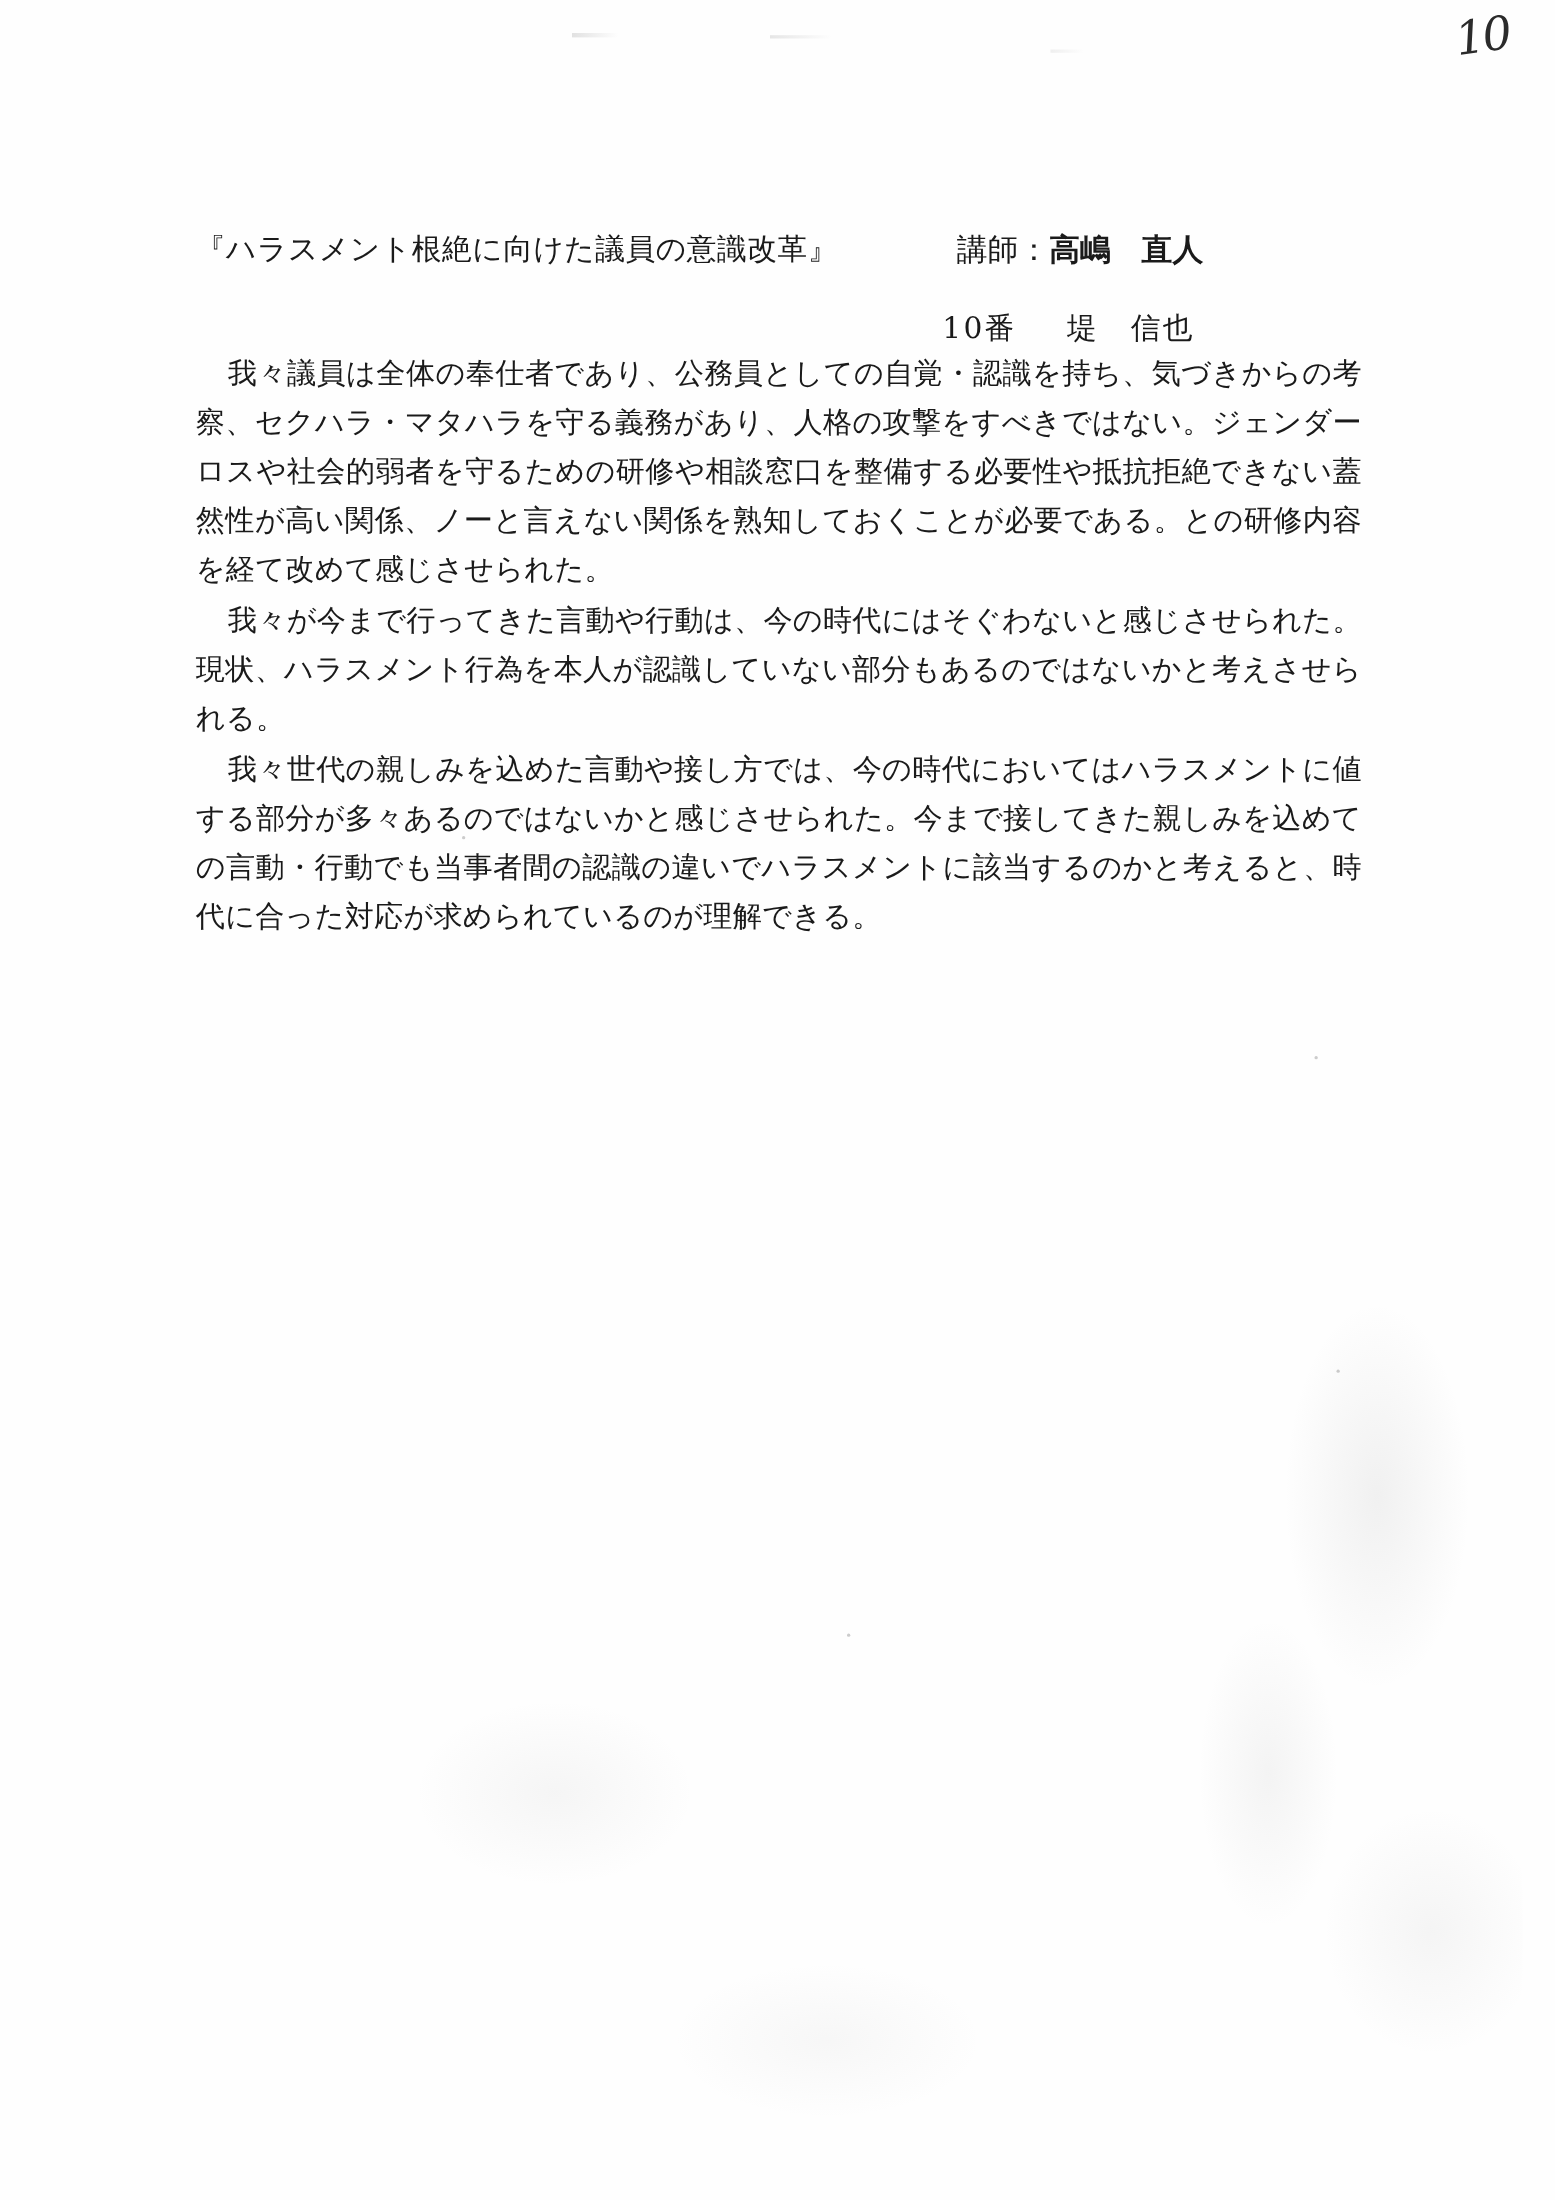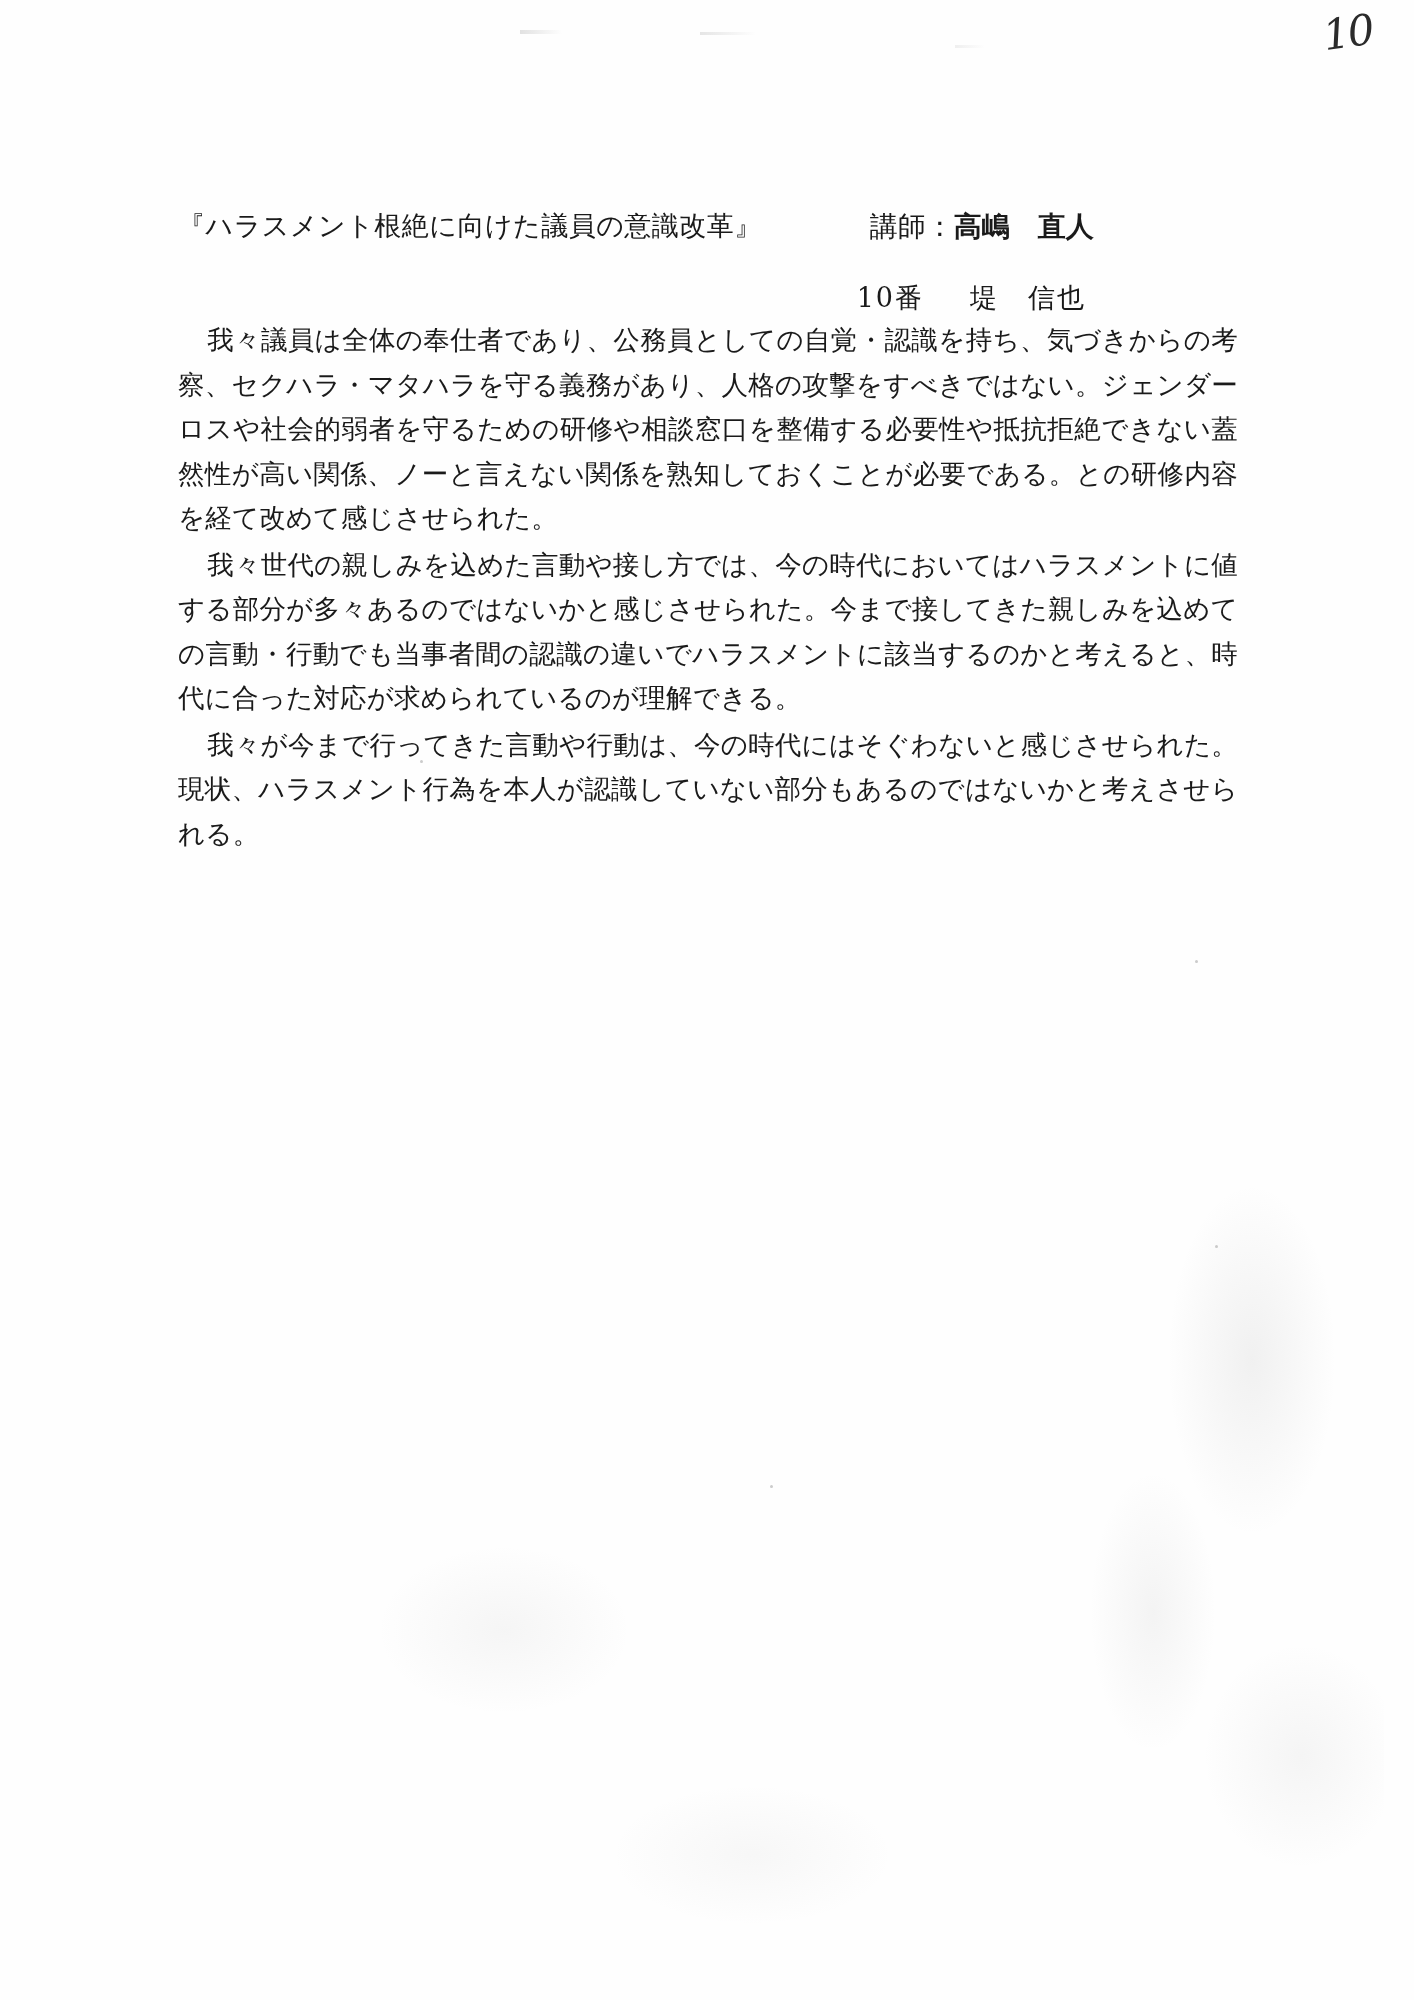"我々世代の親しみを込めた言動や接し方では、今の時代においてはハラスメントに値する" div.para { order: before "我々が今まで行ってきた言動や行動は、今の時代にはそぐわないと感じさせられた。現状" -> after "我々が今まで行ってきた言動や行動は、今の時代にはそぐわないと感じさせられた。現状" }
